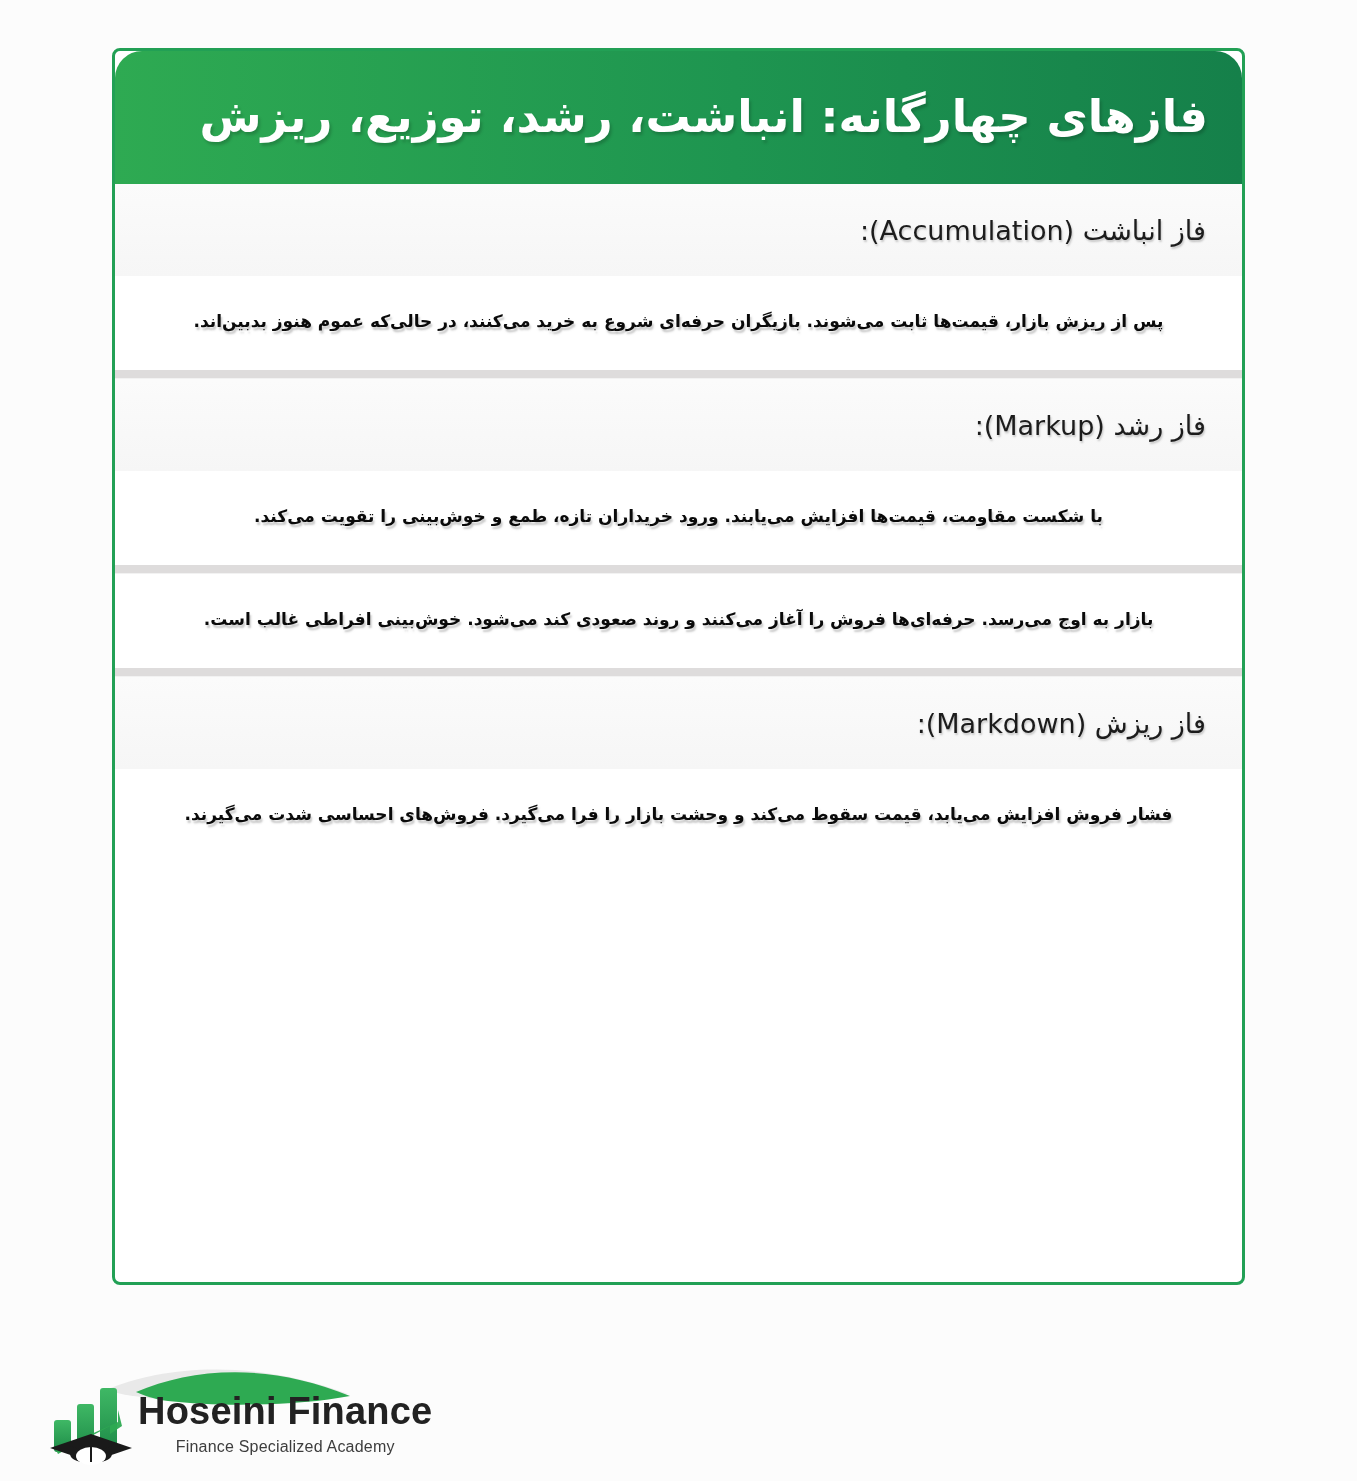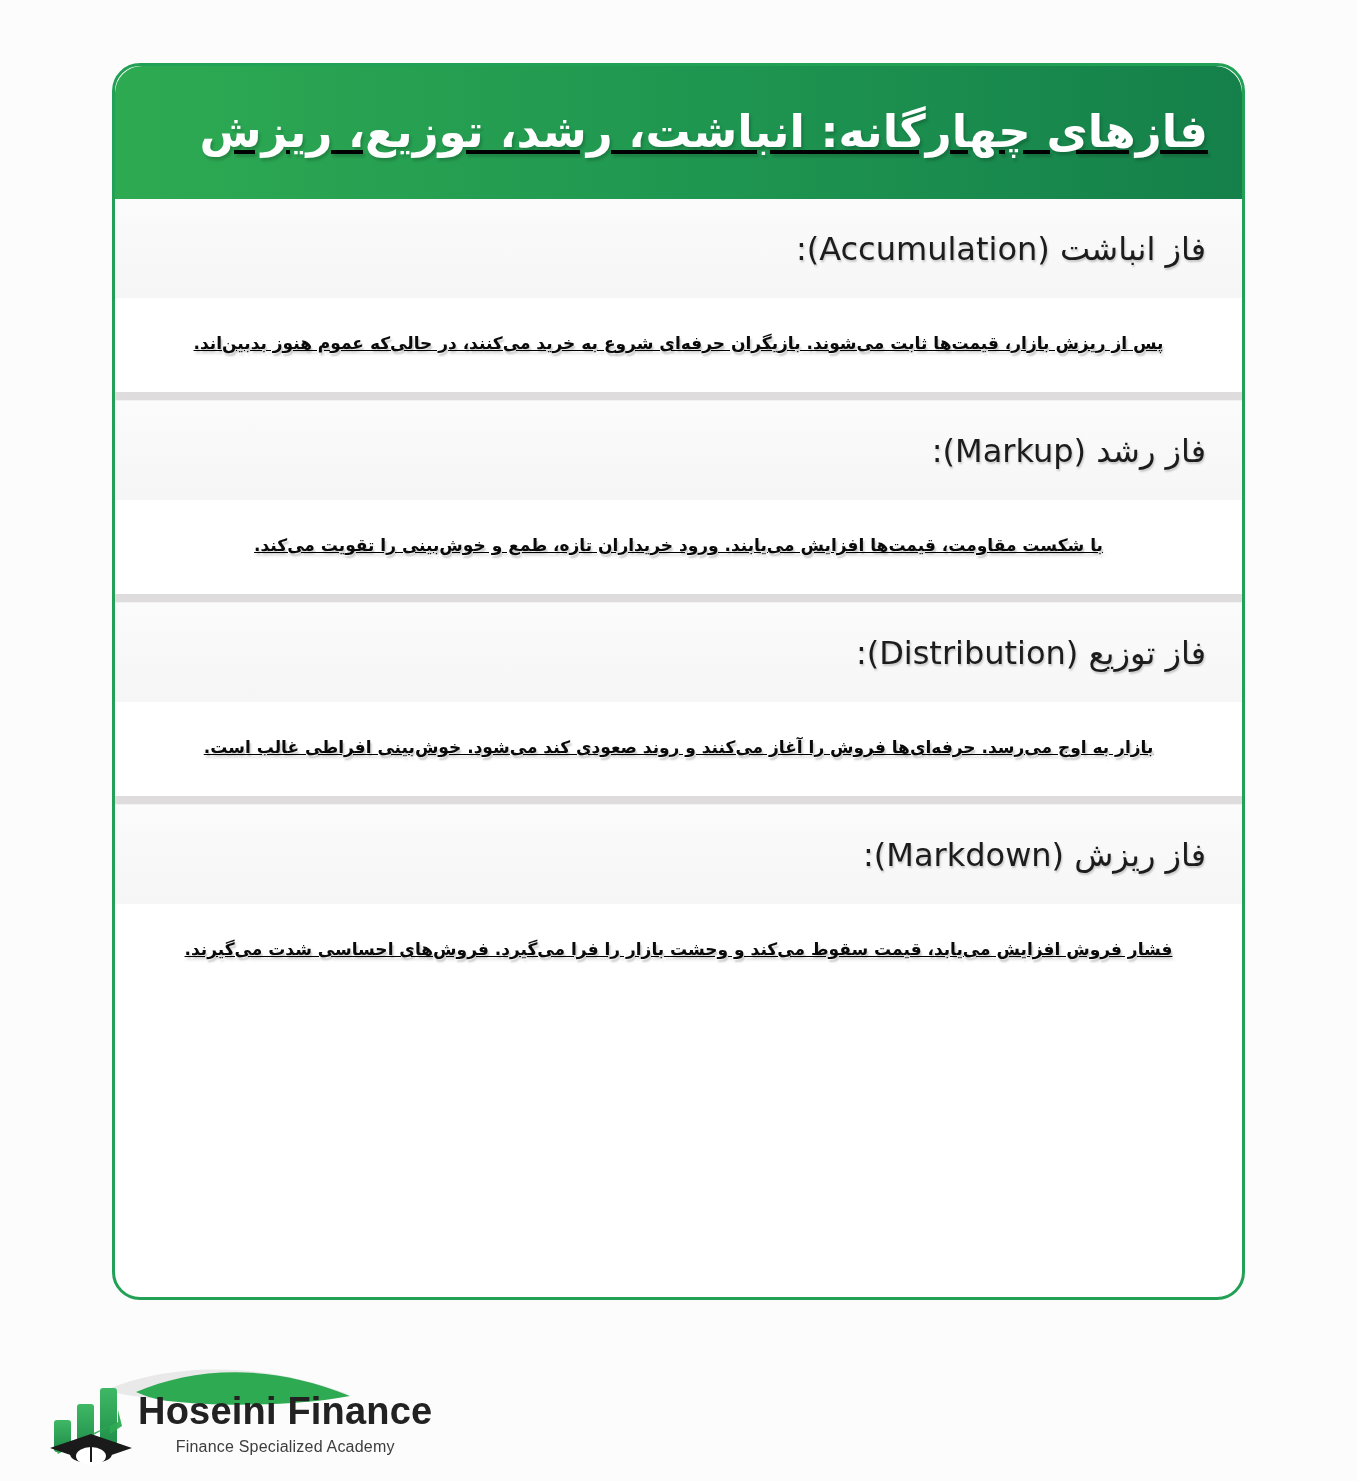"فازهای چهارگانه: انباشت، رشد، توزیع،" .card { border-radius: 28px -> 8px; text-decoration: underline -> none; top: 63px -> 48px }
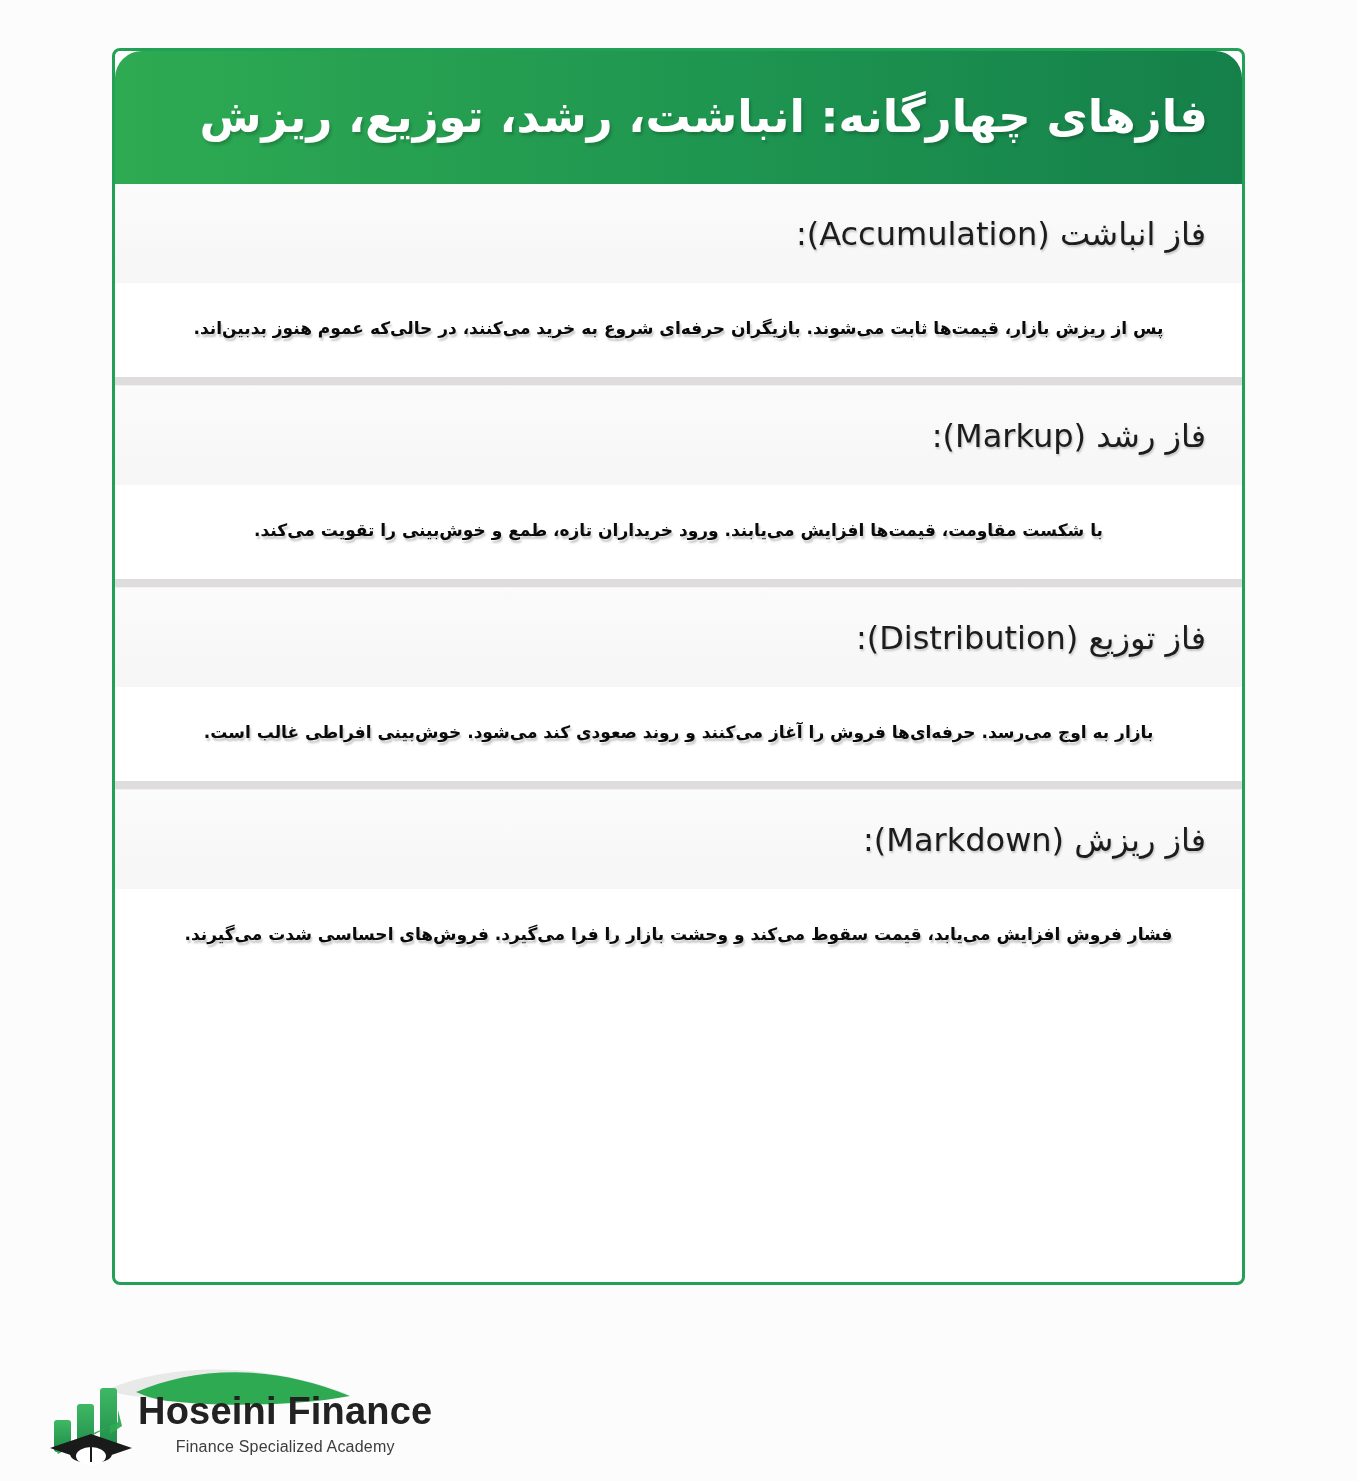"فاز انباشت (Accumulation):" .section-heading-text { font-size: 32px -> 27px }
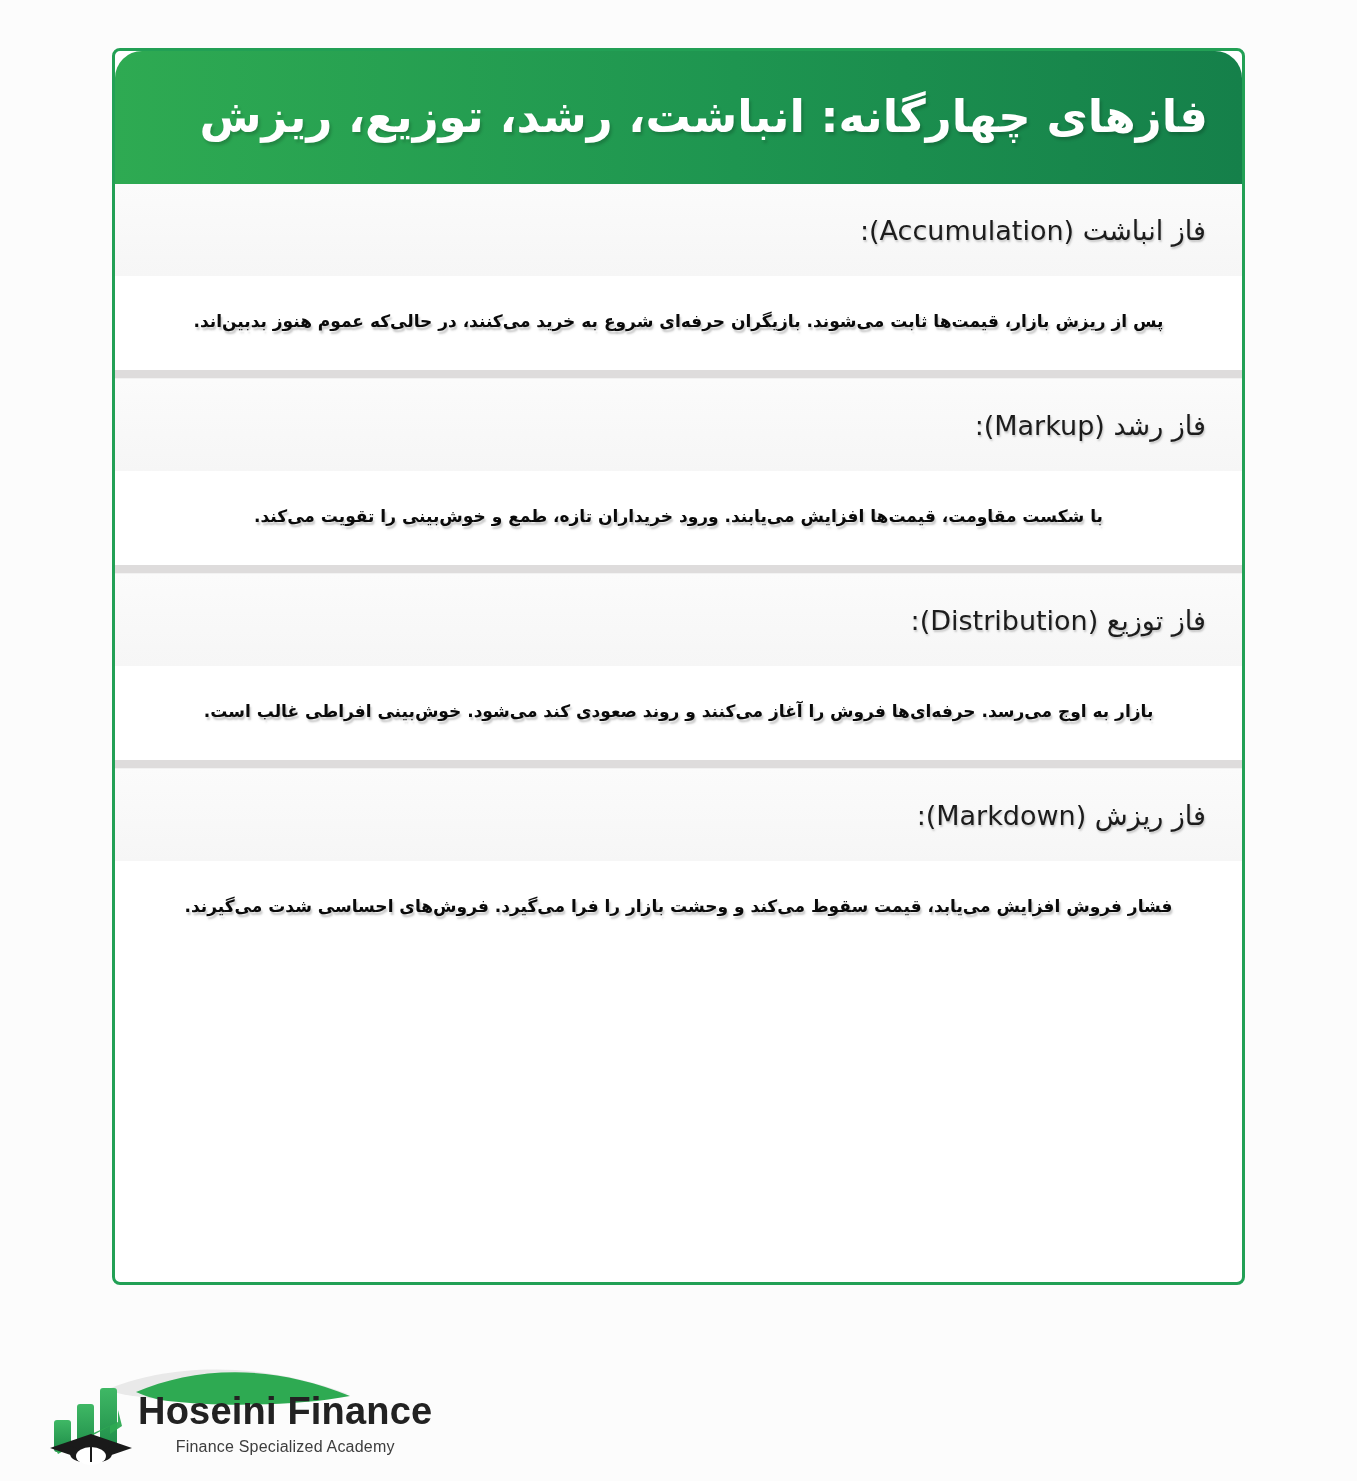"فاز توزیع (Distribution):" div.section-heading { html: <div> <span>فاز توزیع (Distribution):</span> </div> -> none }
